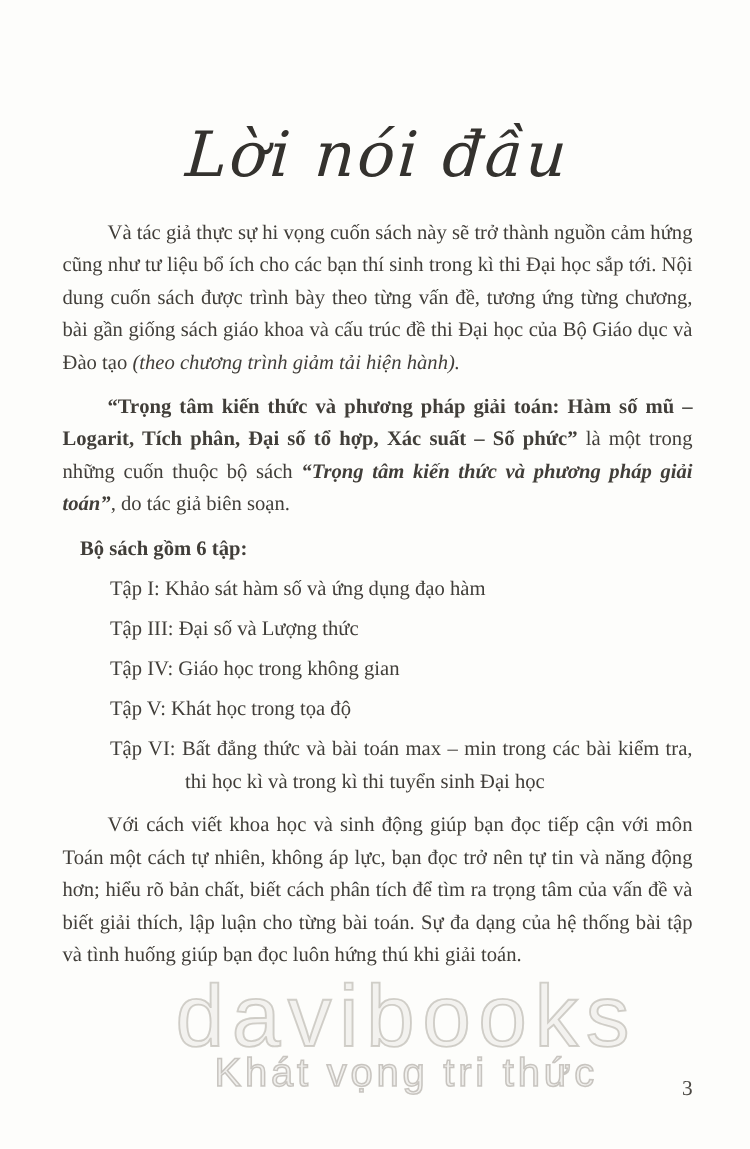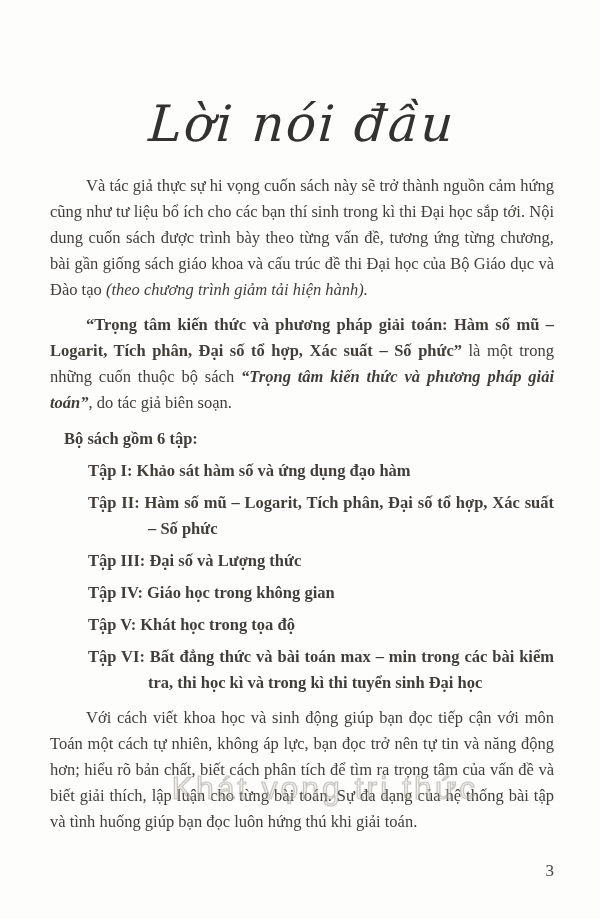"Tập I: Khảo sát hàm" ul.series-list li { font-weight: bold -> normal }
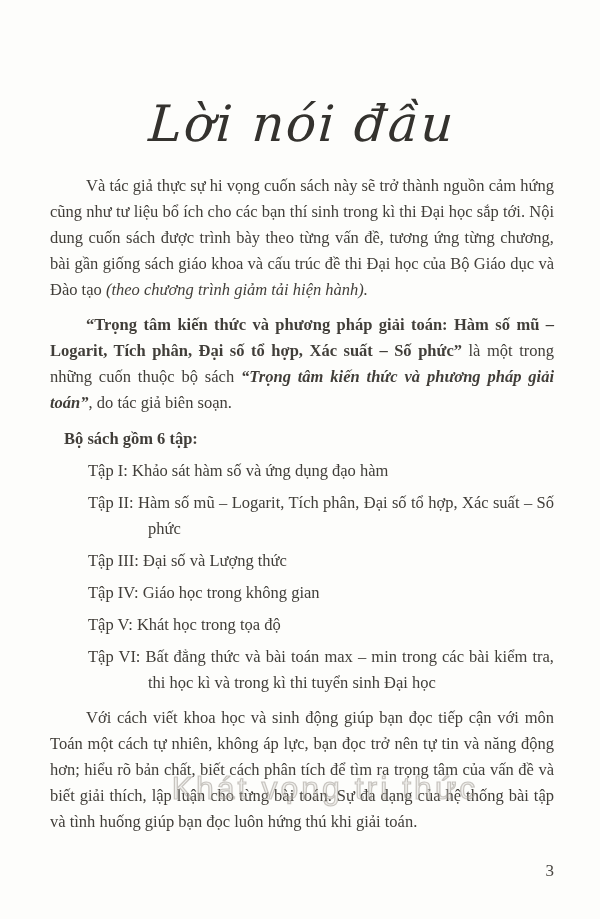"Tập II: Hàm số mũ" li { html: <li>Tập II: Hàm số mũ – Logarit, Tích phân, Đại số tổ hợp, Xác suất – Số phức</li> -> none }
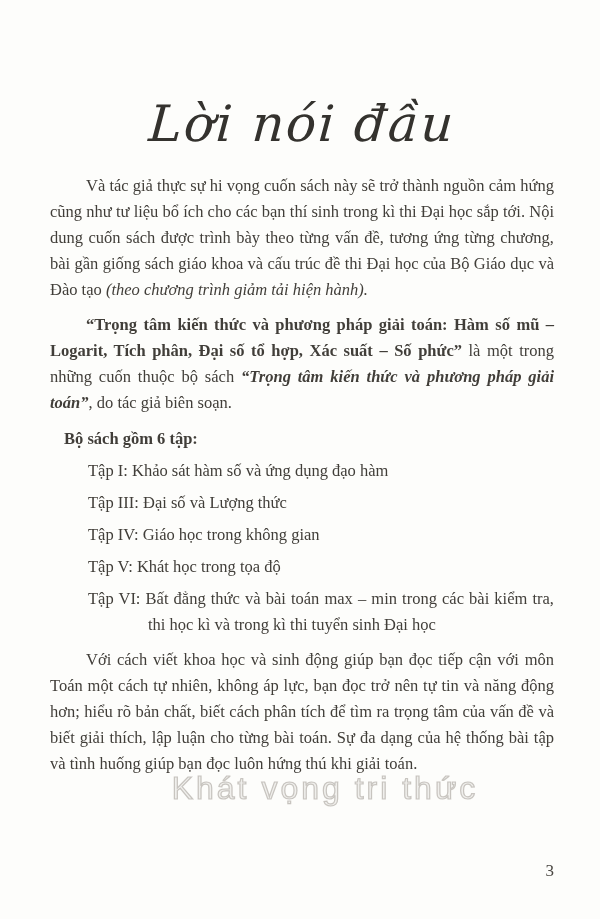"davibooks" div.watermark-brand { html: none -> <div>davibooks</div> }
